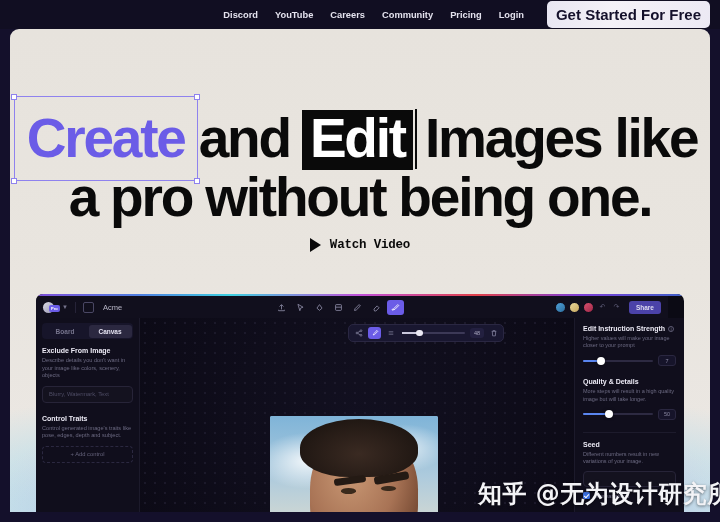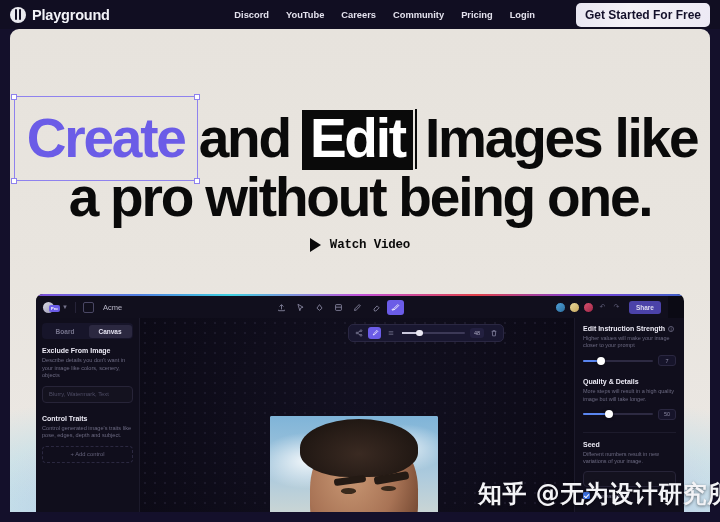"Playground" div.brand { html: <div> <div></div> <span>Playground</span> </div> -> none }
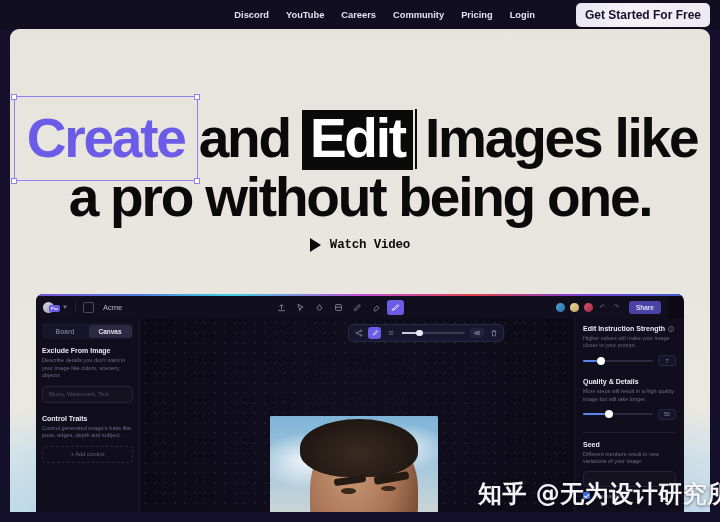"Get Started For Free" .cta-nav { font-size: 12px -> 15px; margin-left: 24px -> 6px }
